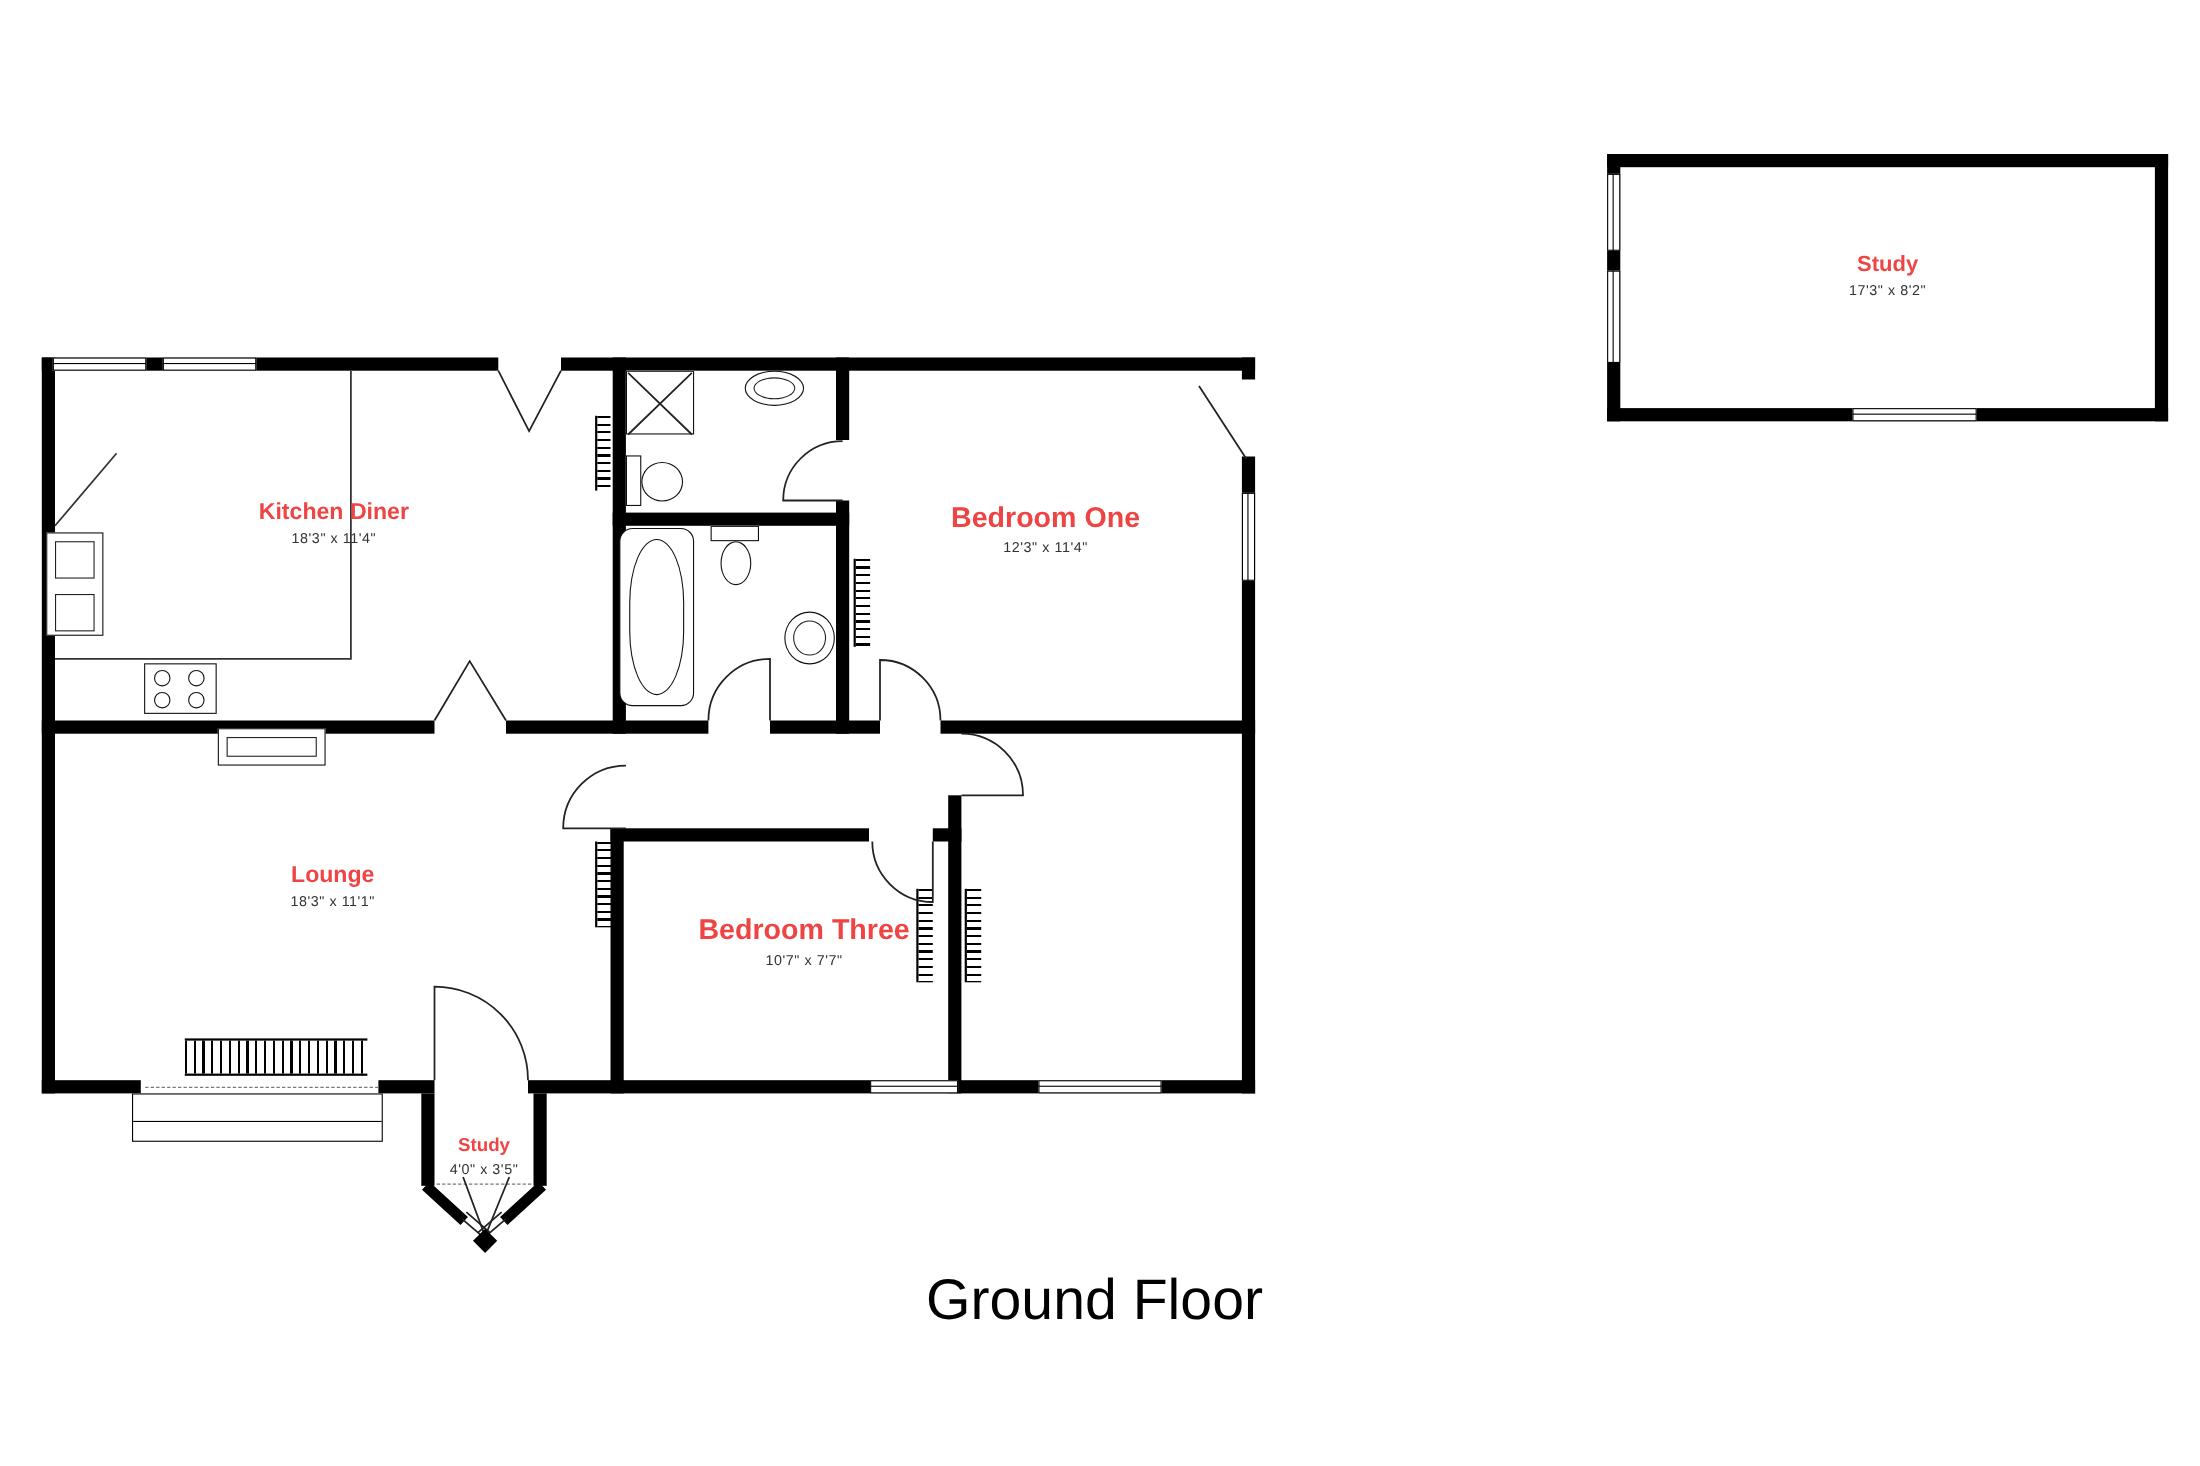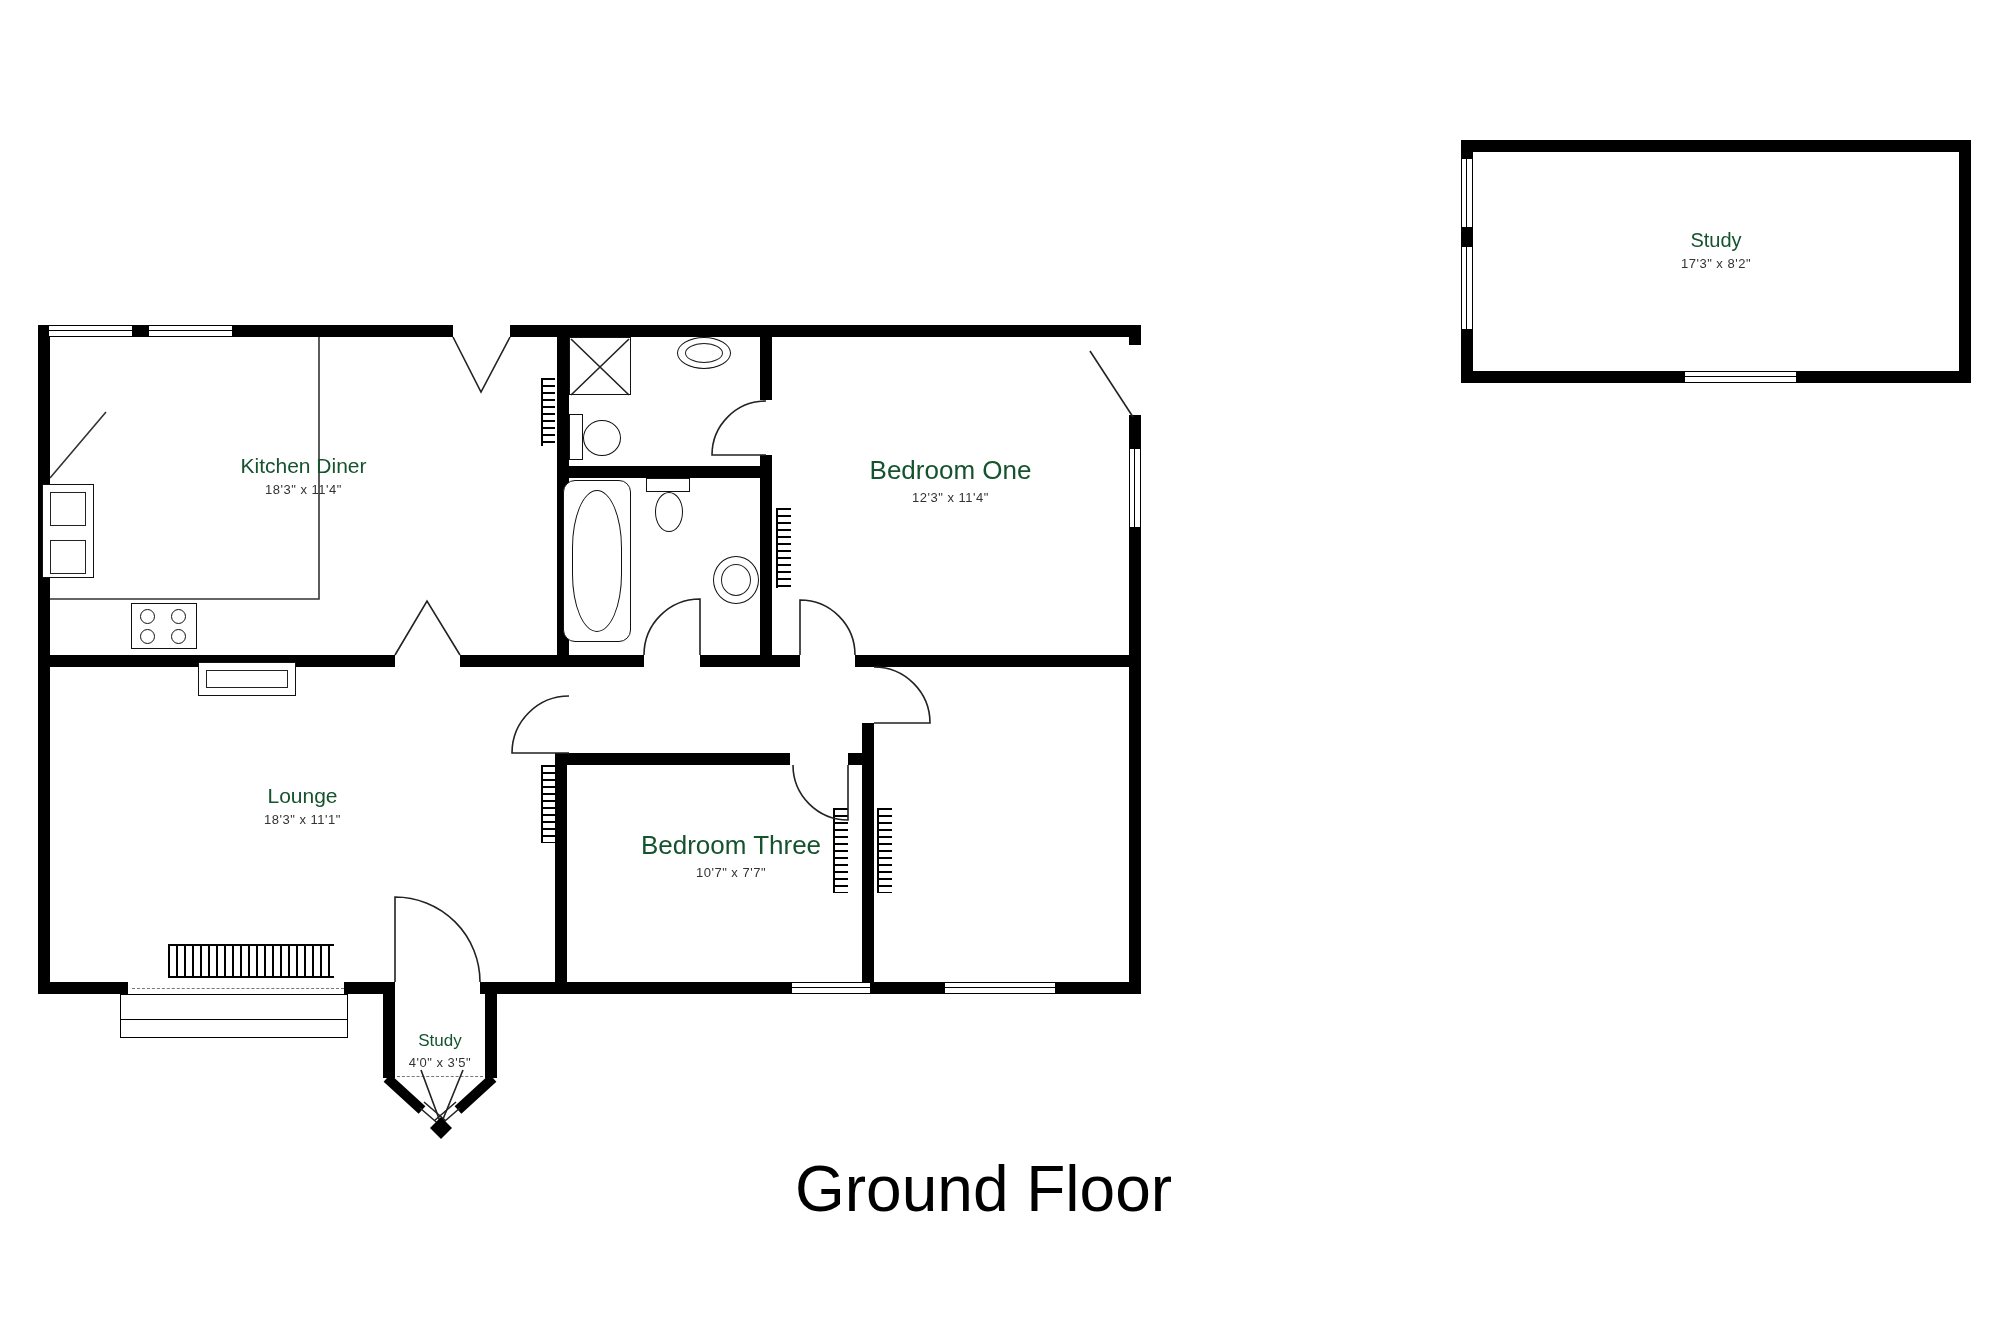"Study" .rname { color: #14532d -> #ef4444; font-weight: none -> bold }
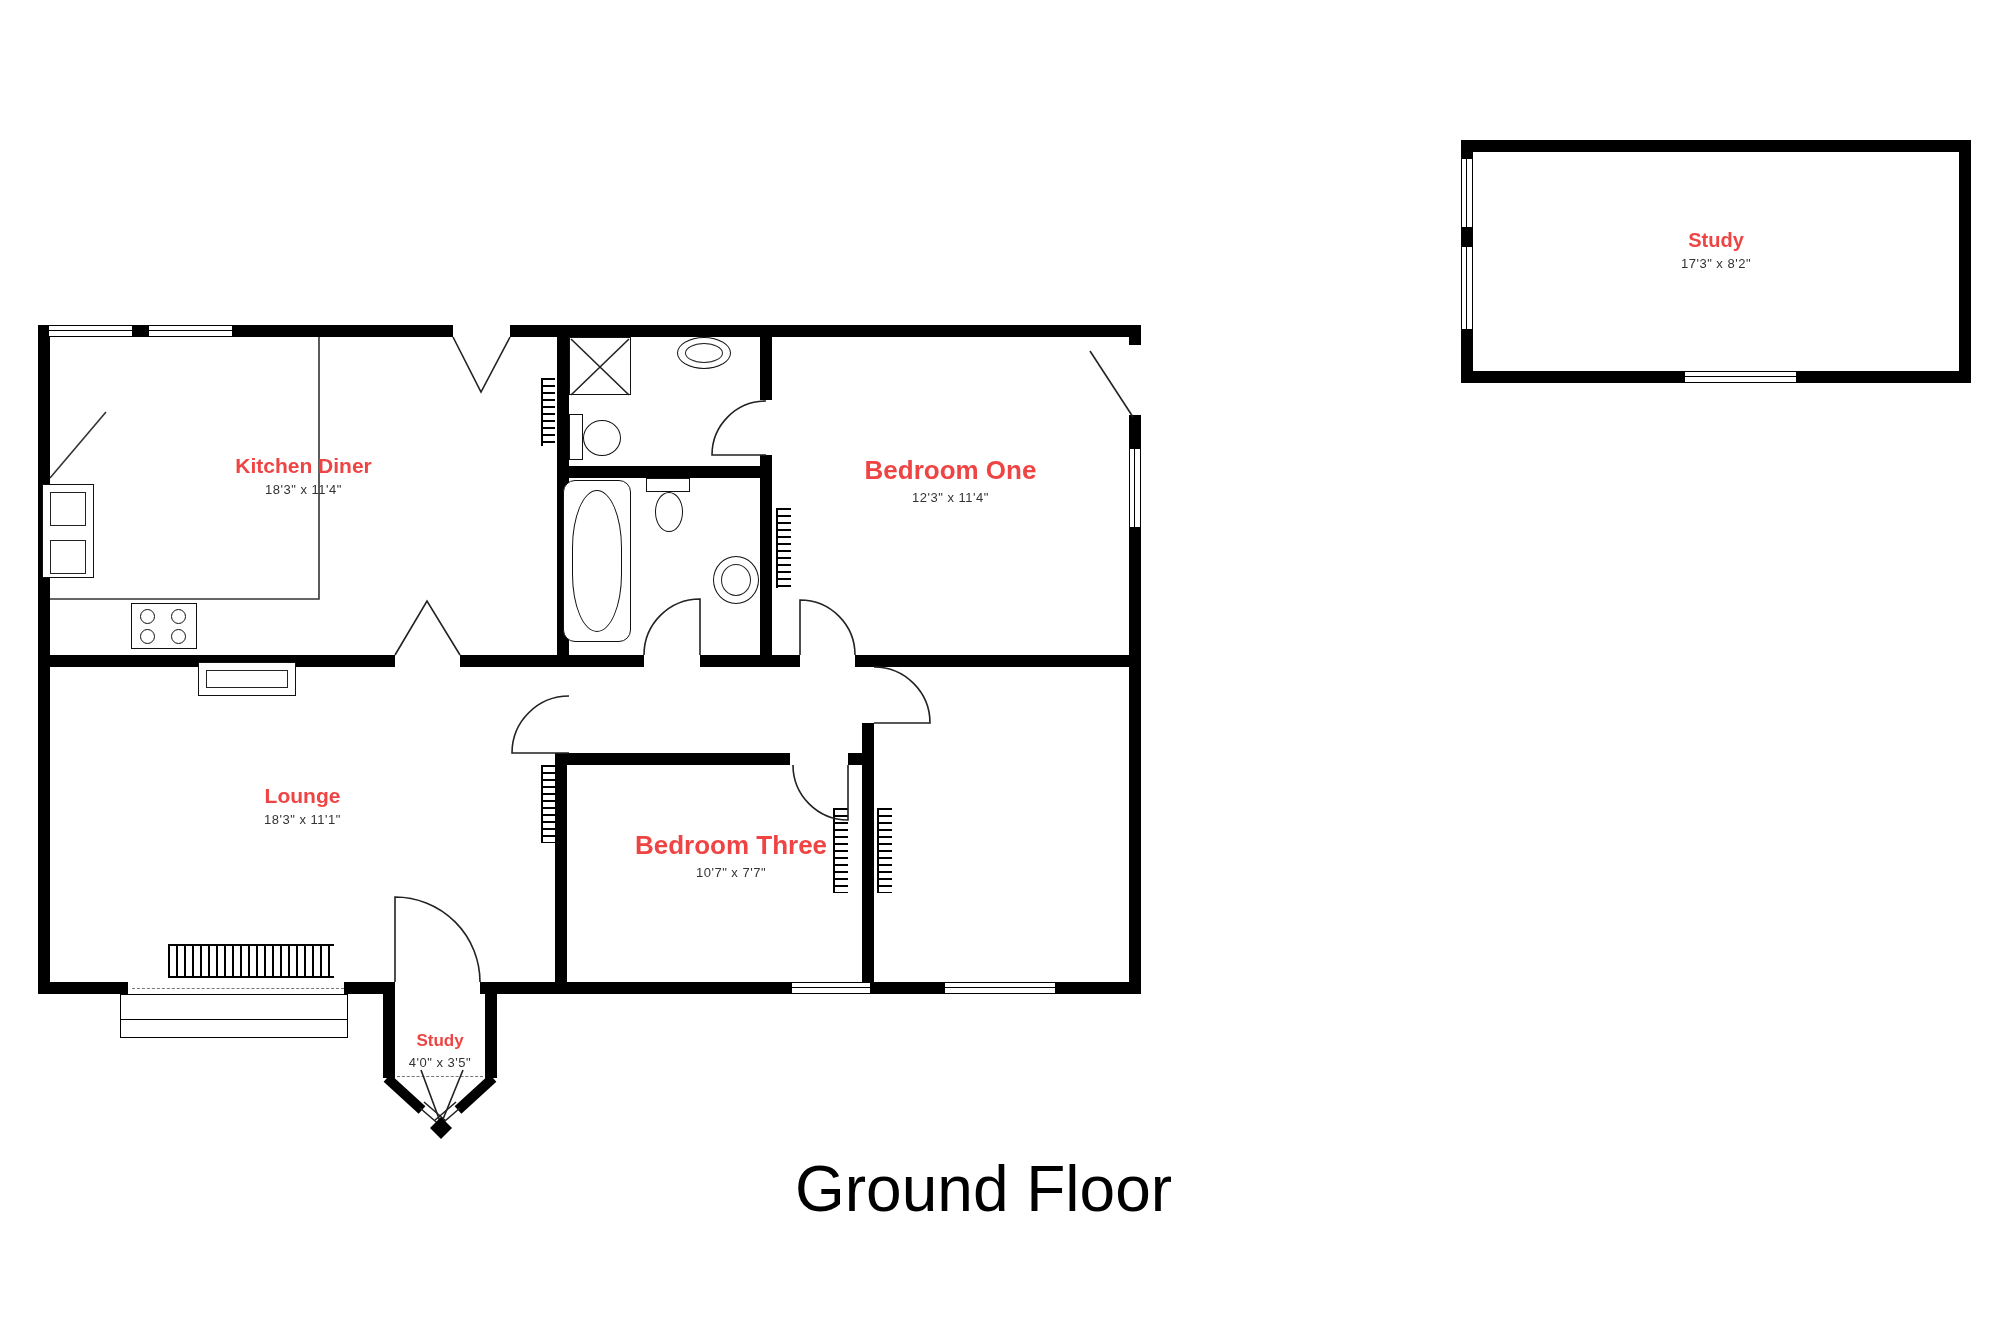"Ground Floor" .title { font-size: 64px -> 52px; text-align: left -> center }
